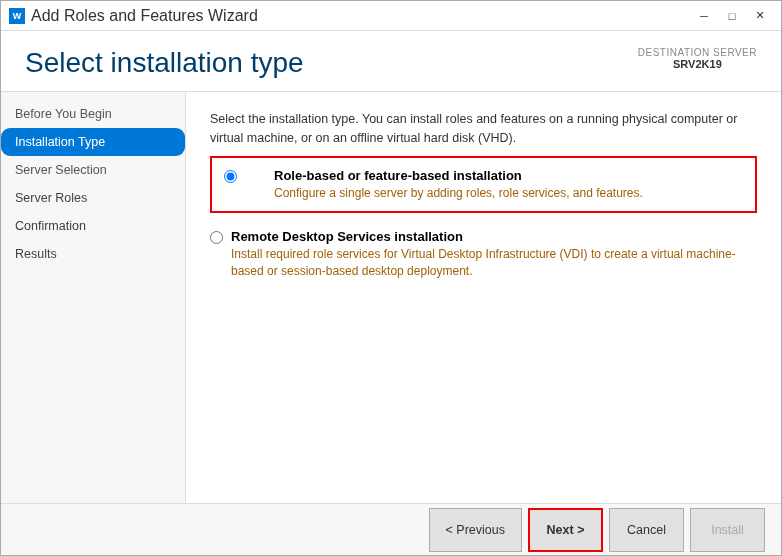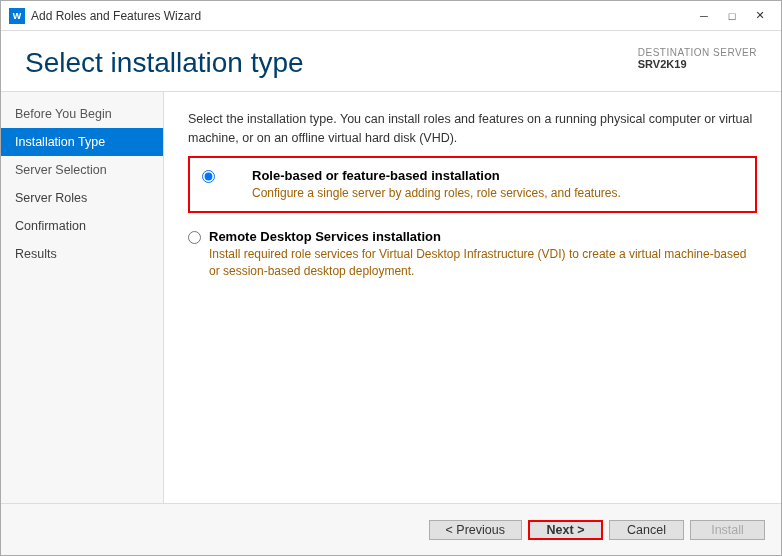"Add Roles and Features Wizard" .title-bar-title { font-size: 12px -> 16px }
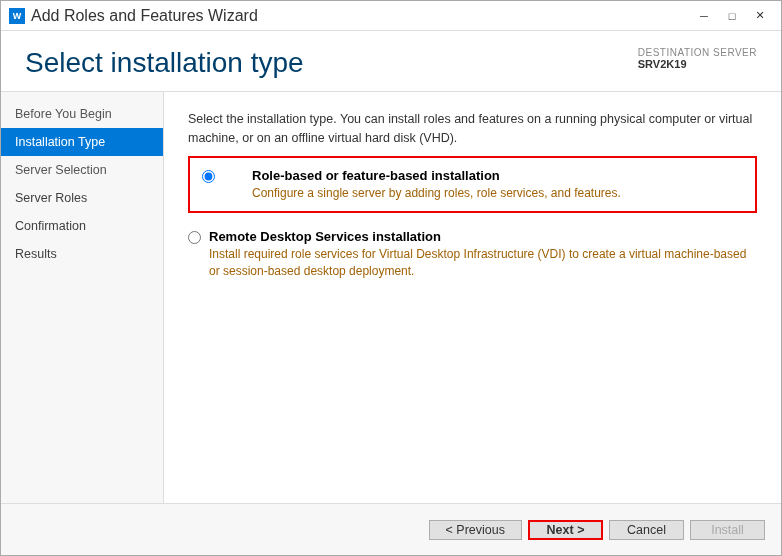"DESTINATION SERVER" .destination-server { text-align: left -> center }
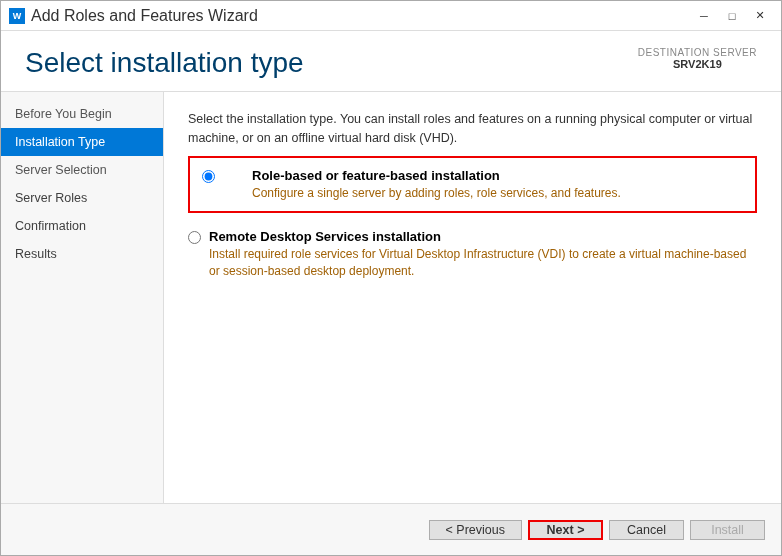"Before You Begin" .sidebar { width: 163px -> 185px }
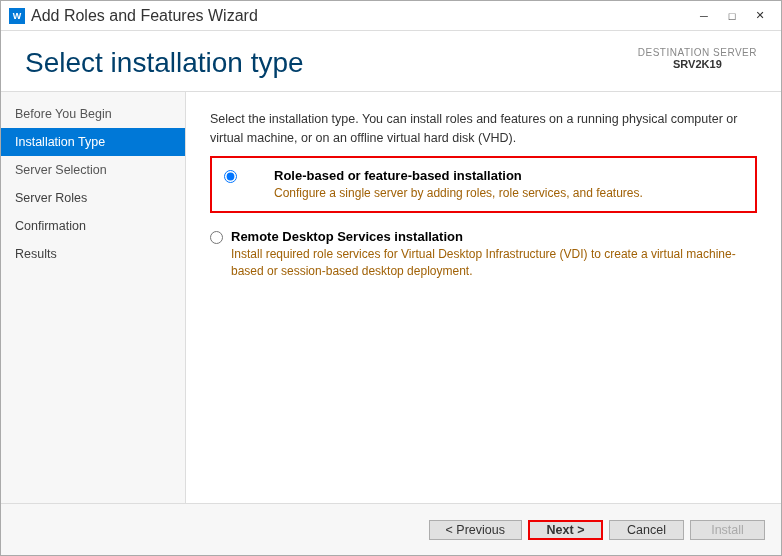"Installation Type" .sidebar-item.active { border-radius: none -> 9px }
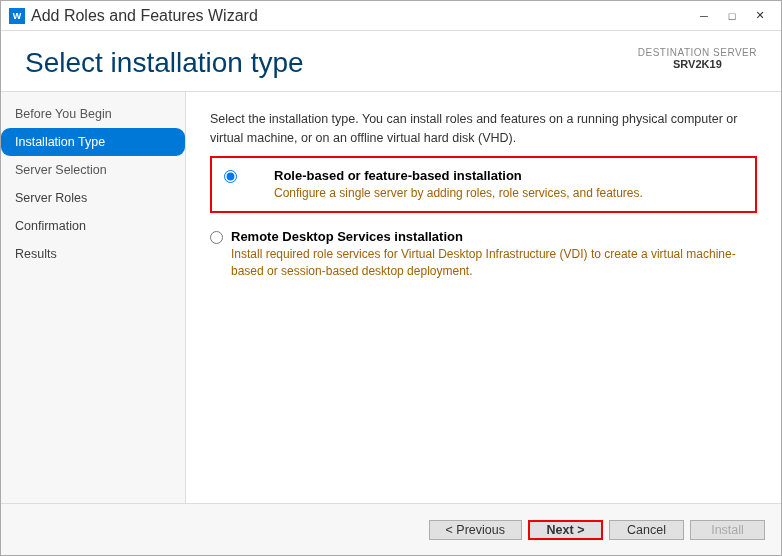"< Previous" .footer-btn { height: 20px -> 44px }
